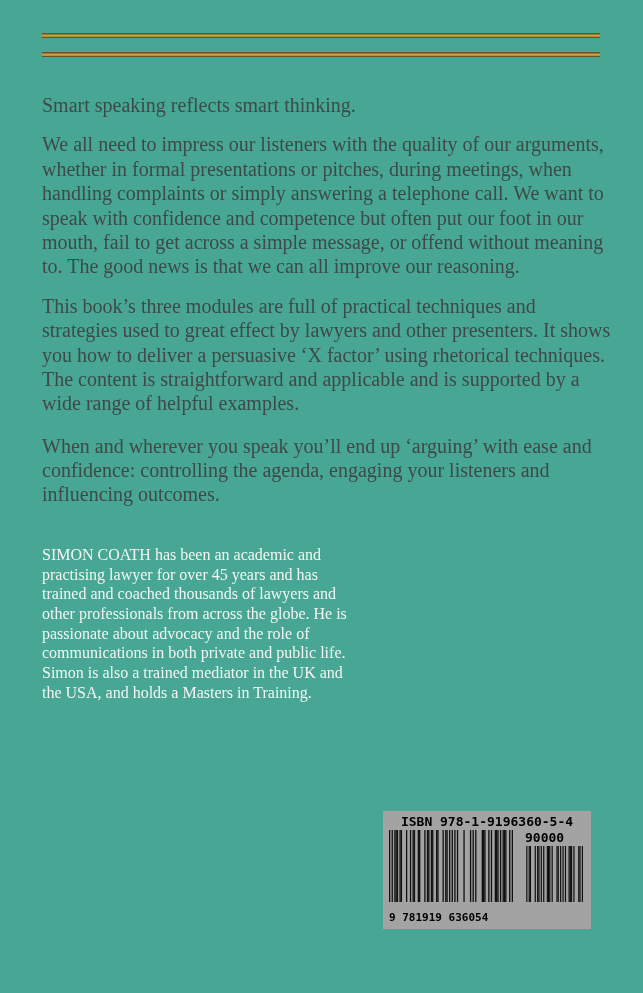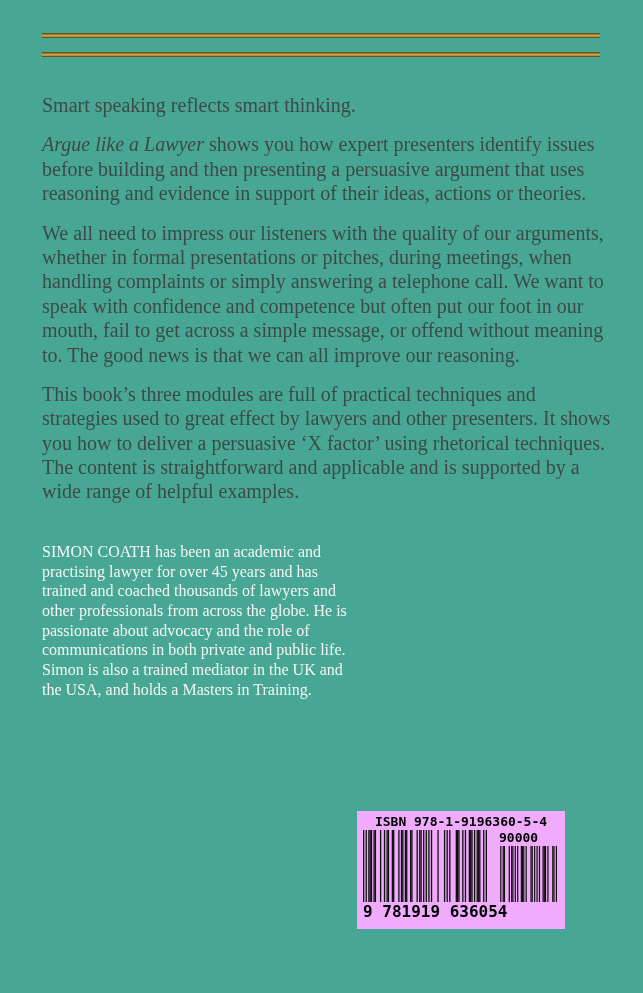"Argue like a Lawyer shows" p { html: <p><span>Argue like a Lawyer</span><span> shows you how expert presenters identify issues before building and then presenting a persuasive argument that uses reasoning and evidence in support of their ideas, actions or theories.</span></p> -> none }
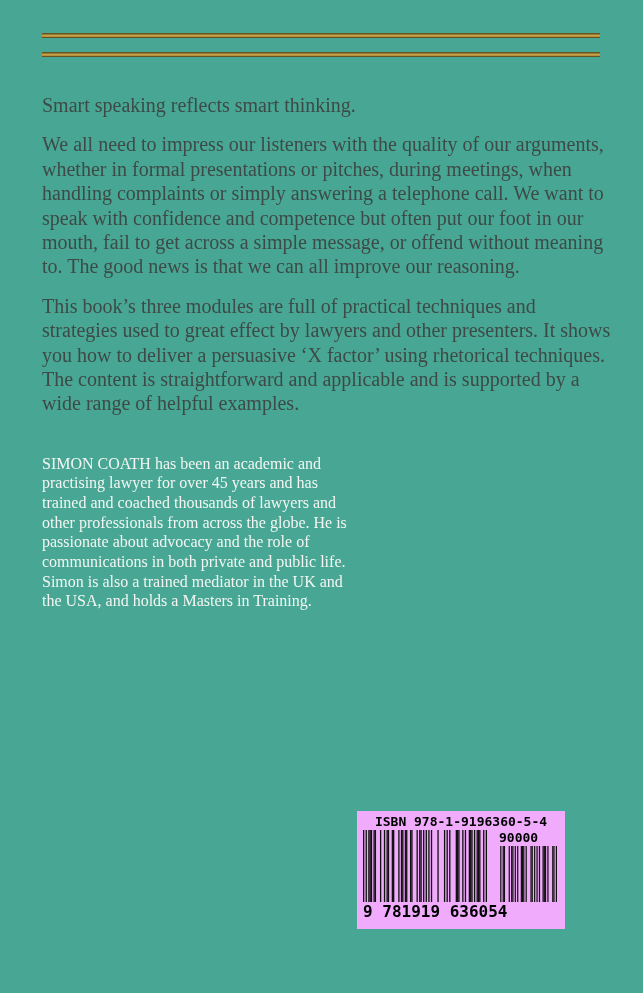"When and wherever you speak" p.bold { html: none -> <p>When and wherever you speak you’ll end up ‘arguing’ with ease and confidence: controlling the agenda, engaging your listeners and influencing outcomes.</p> }
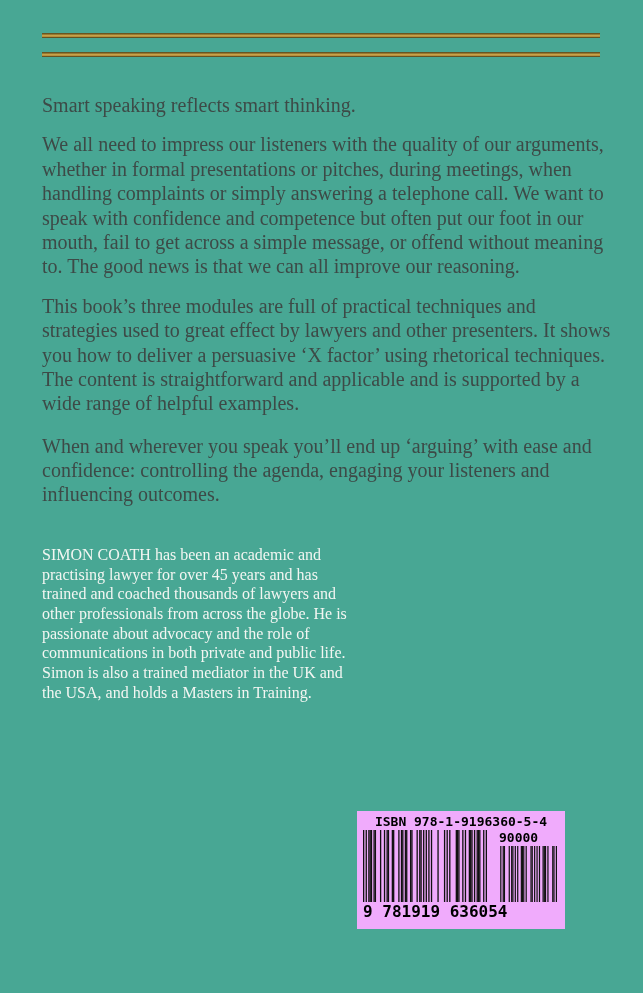"ISBN 978-1-9196360-5-4" .barcode-box { background: #f0abfc -> #a3a3a3; left: 357px -> 383px }
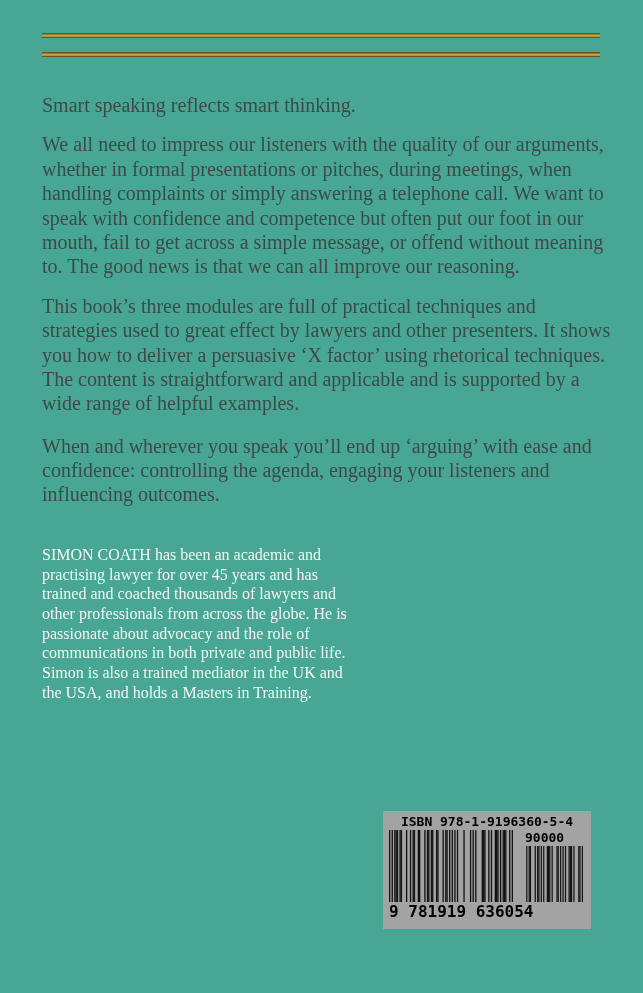"9 781919 636054" .bc-digits { font-size: 16px -> 11px; margin-top: 0px -> 9px }
